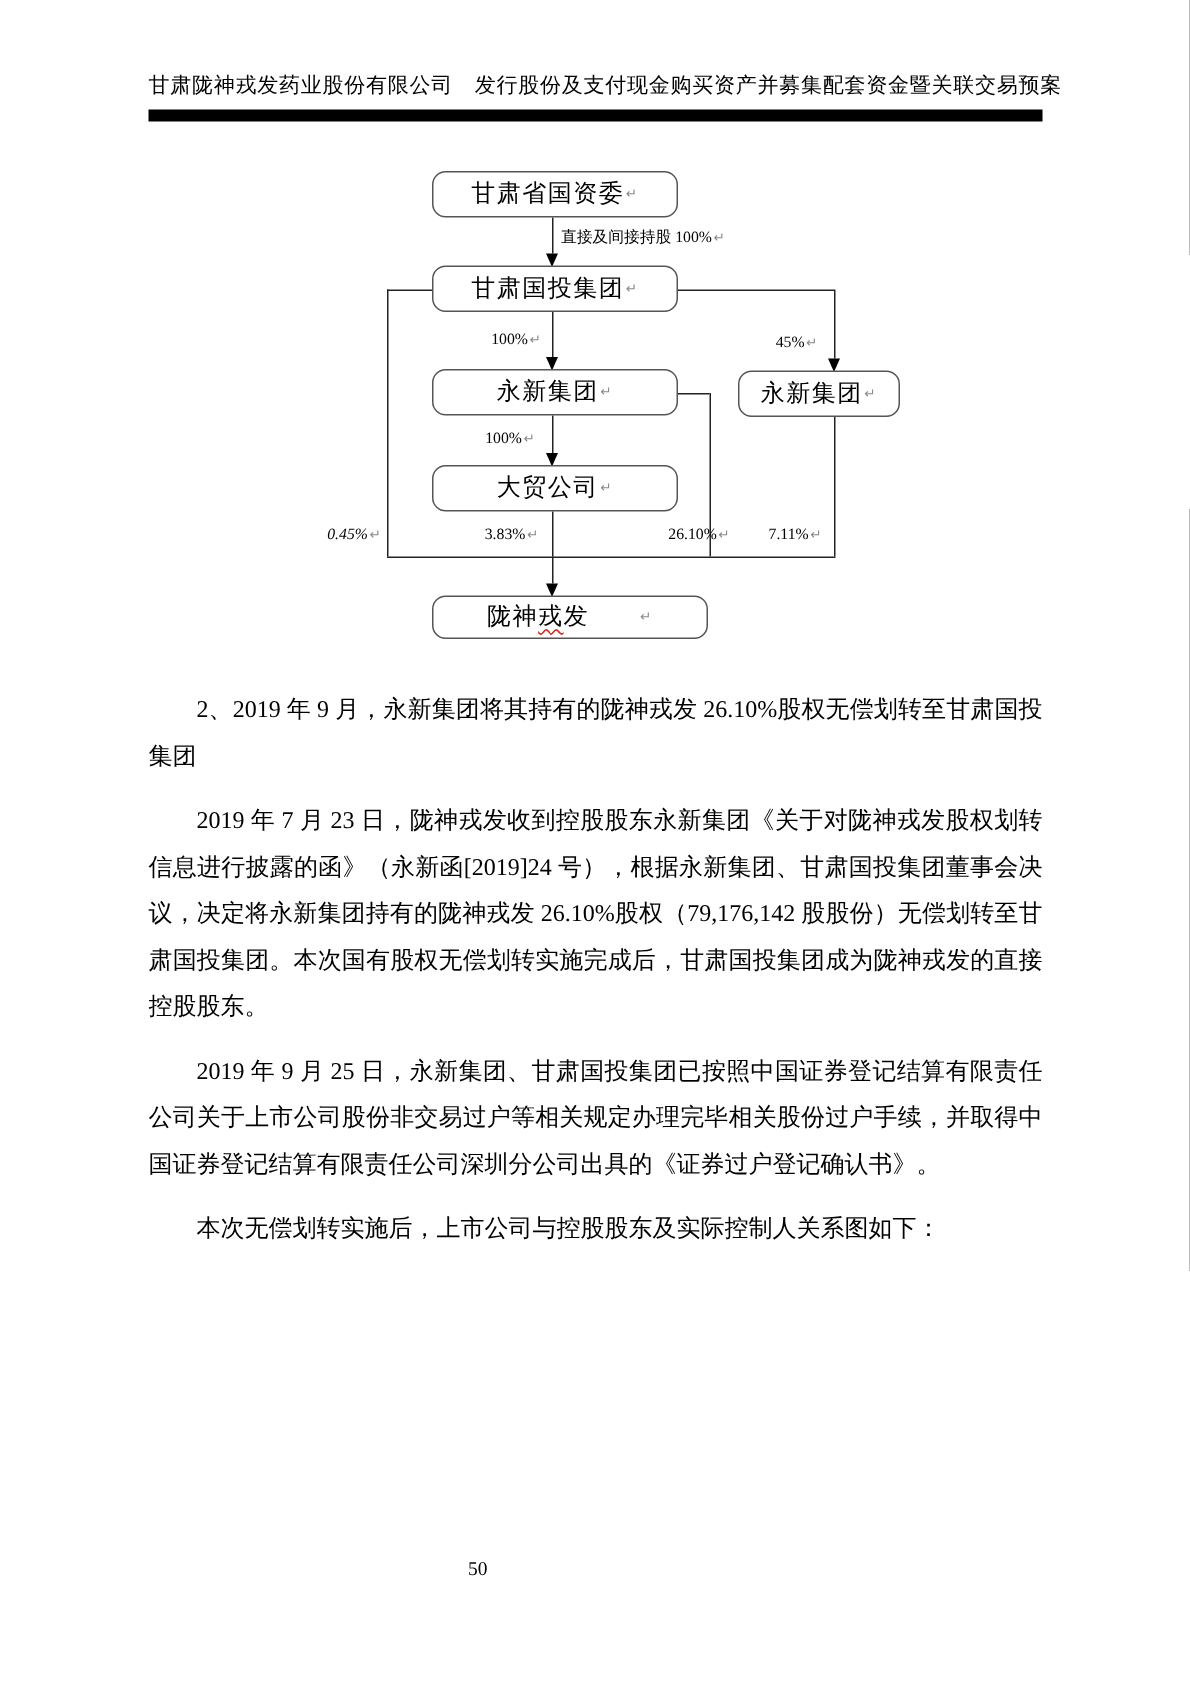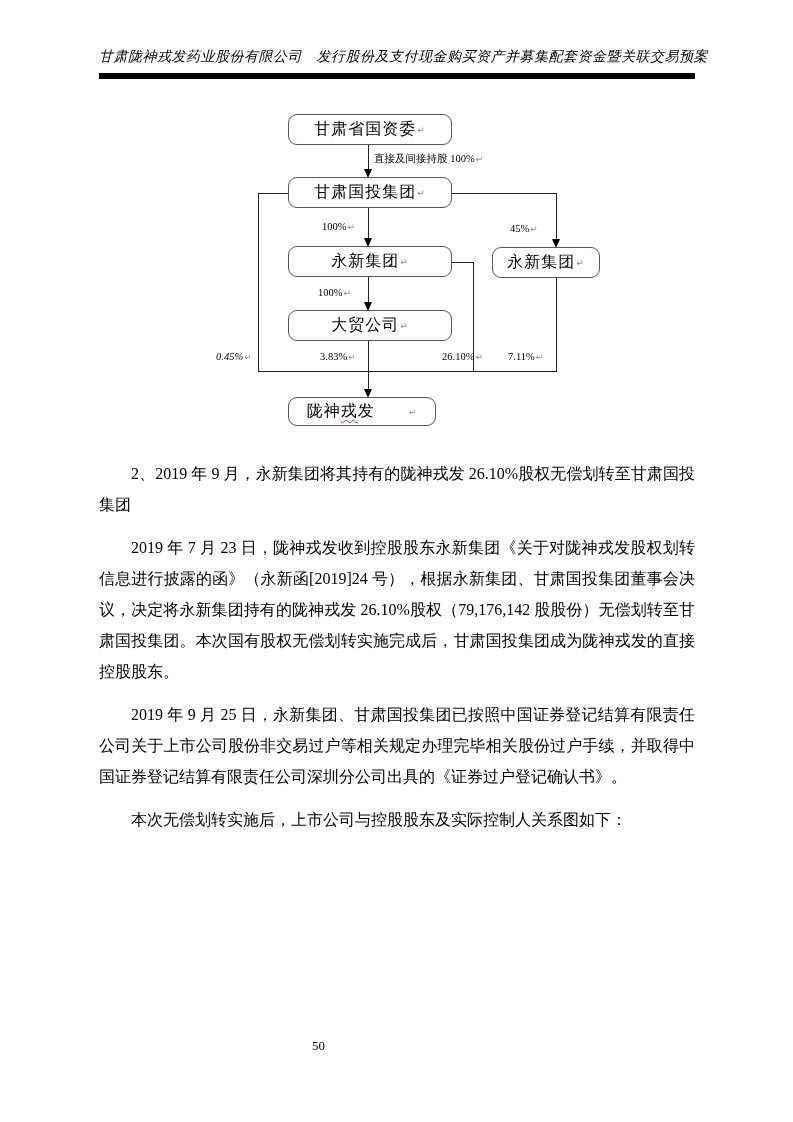"甘肃陇神戎发药业股份有限公司" .doc-header { border-bottom: 6px solid #000000 -> 8px solid #000000; font-style: italic -> none }
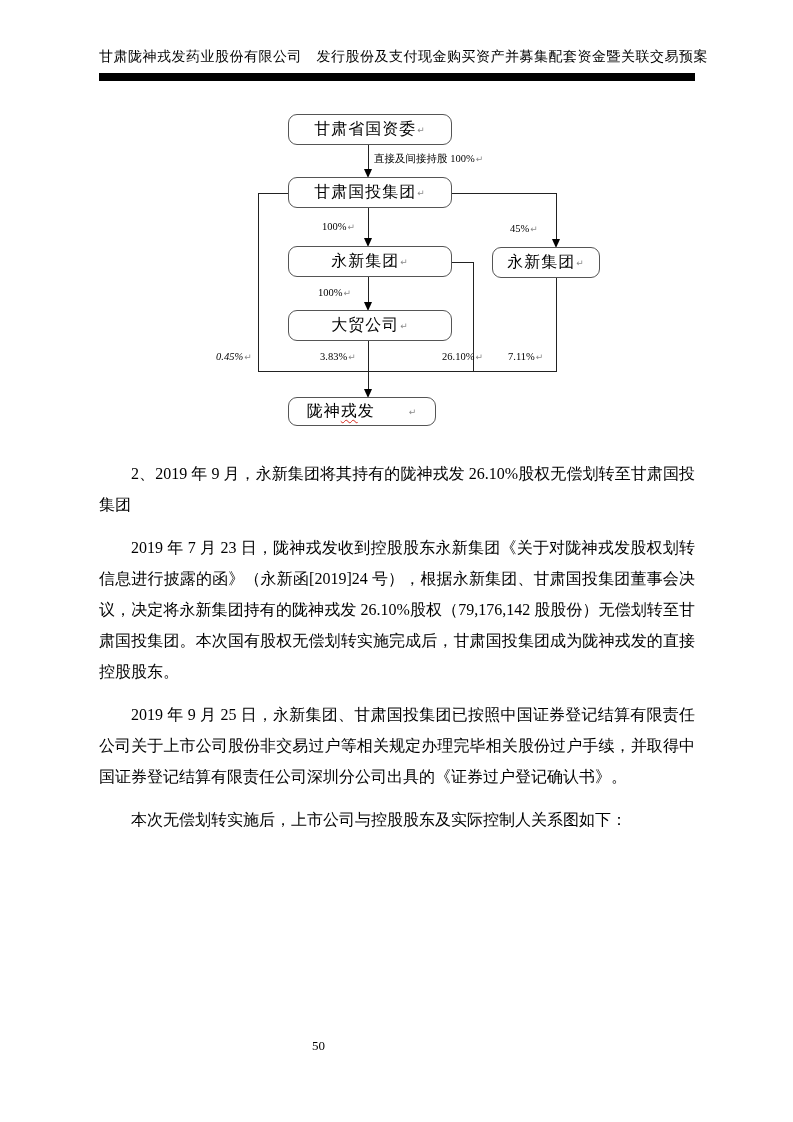"100%↵" .ra { text-align: left -> center }
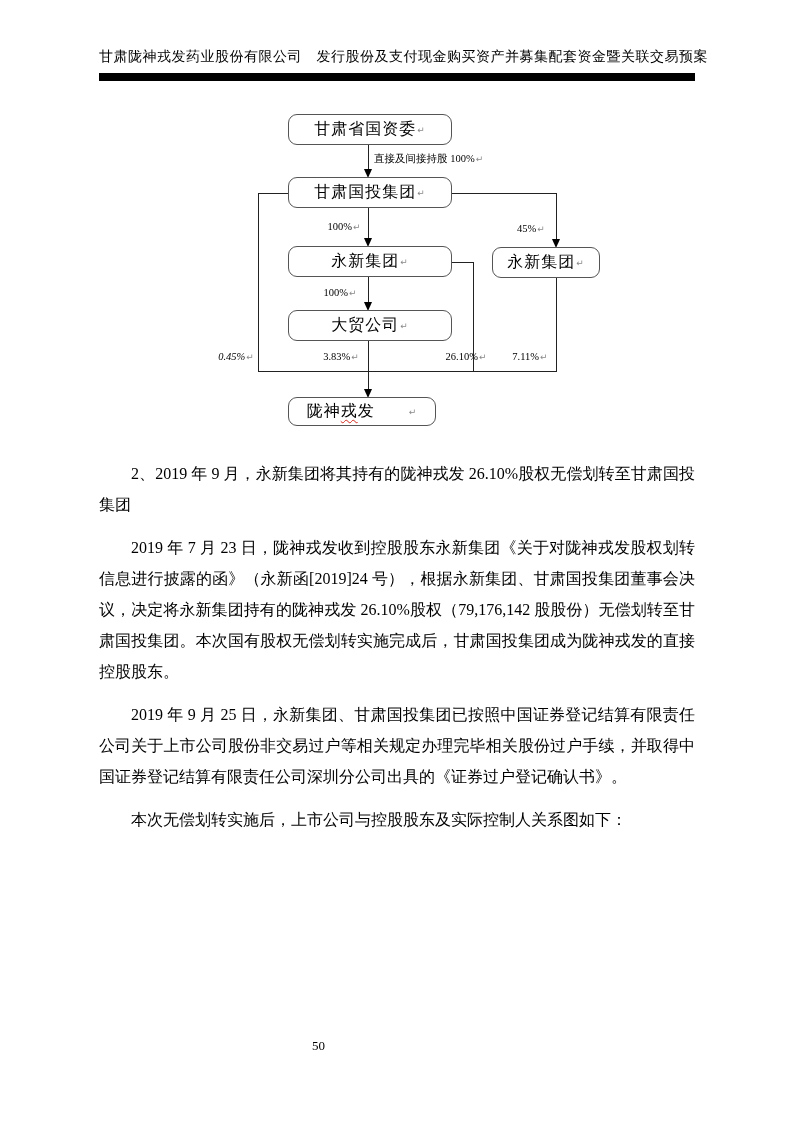"陇神戎发" .n-lsrf { width: 148px -> 184px }
